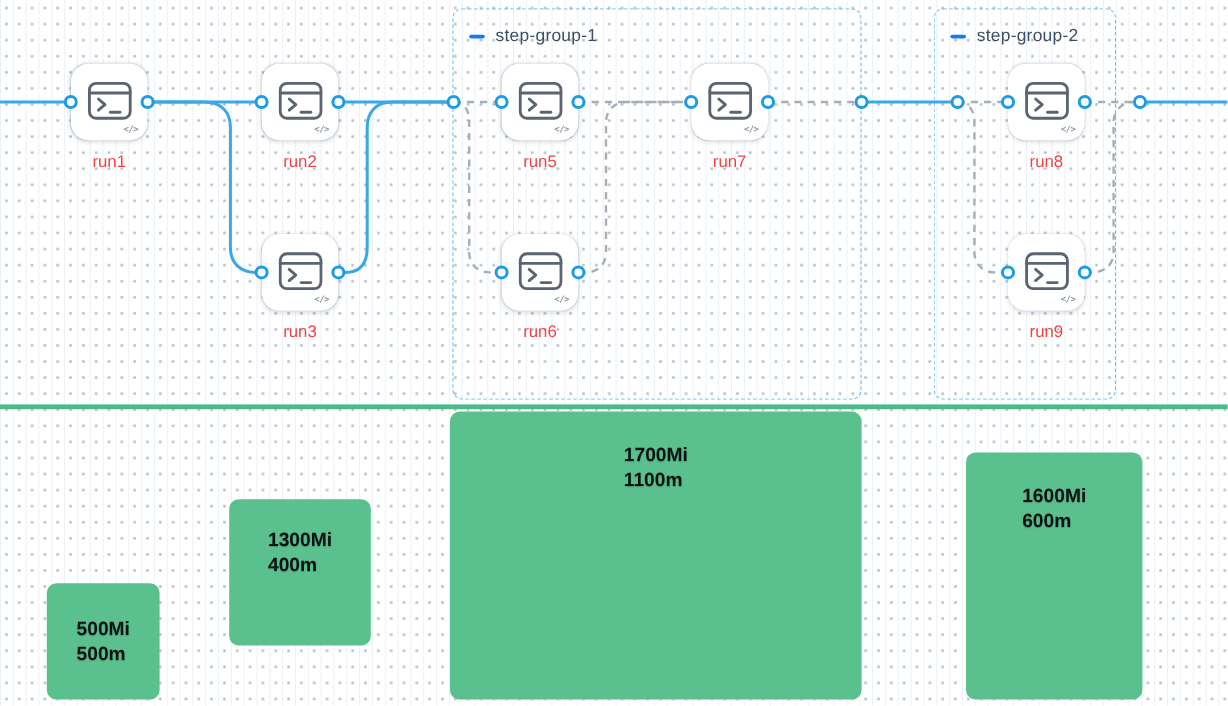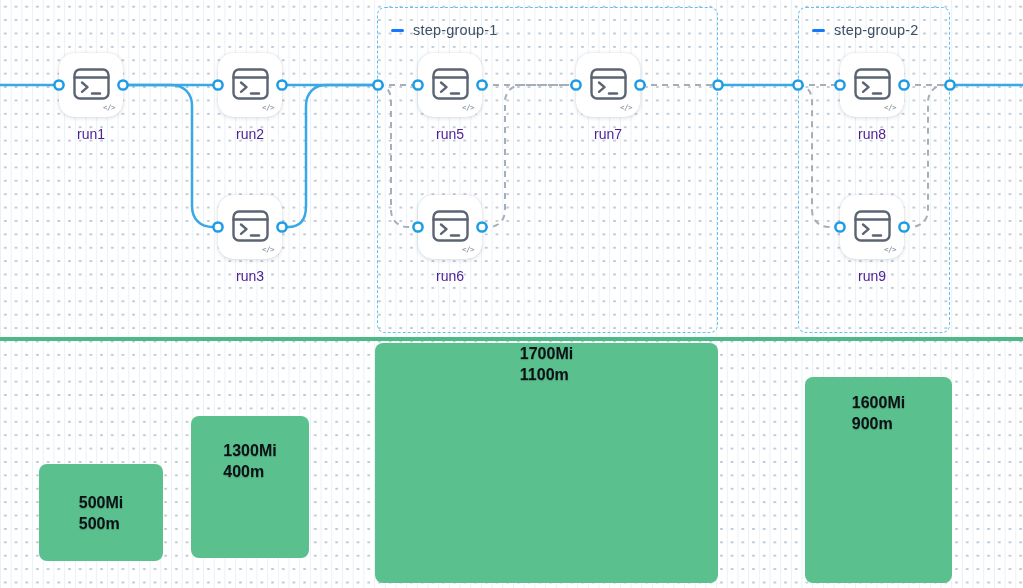"step-group-2" div.group-box { left: 798px -> 778px }
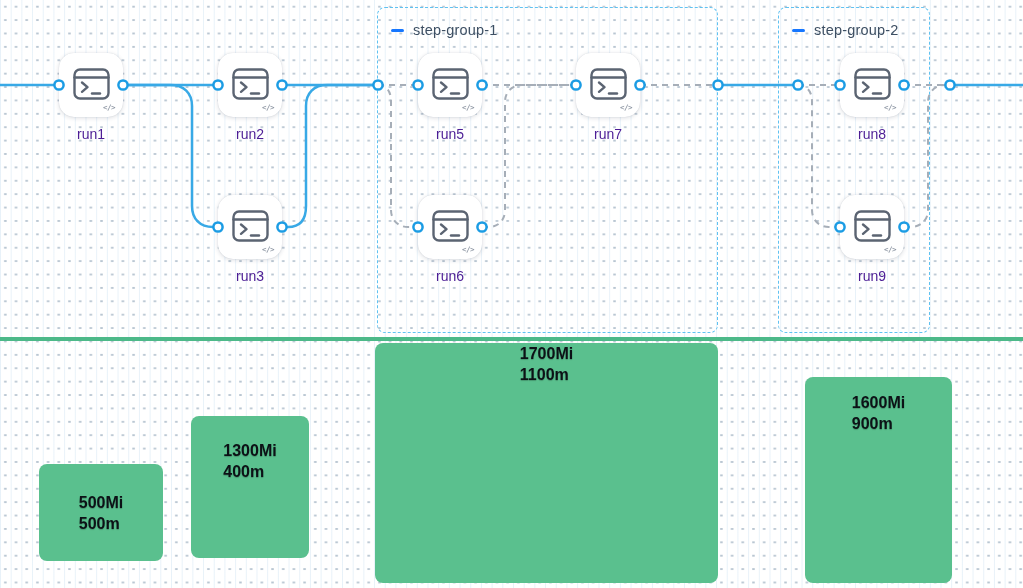"run1" .node-label { color: #4c1d95 -> #ef4444 }
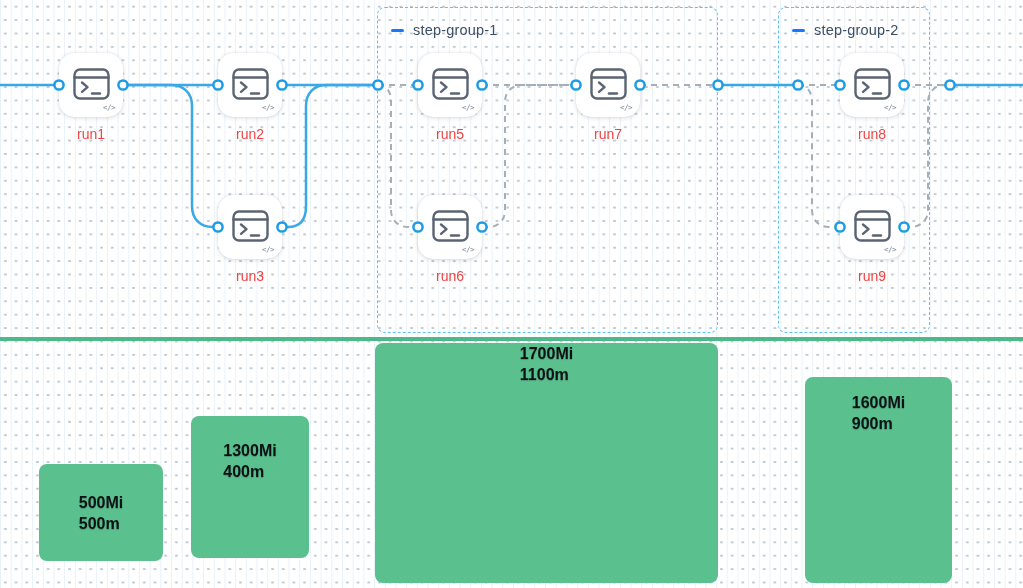"1700Mi" div.bar { padding-top: none -> 26px }
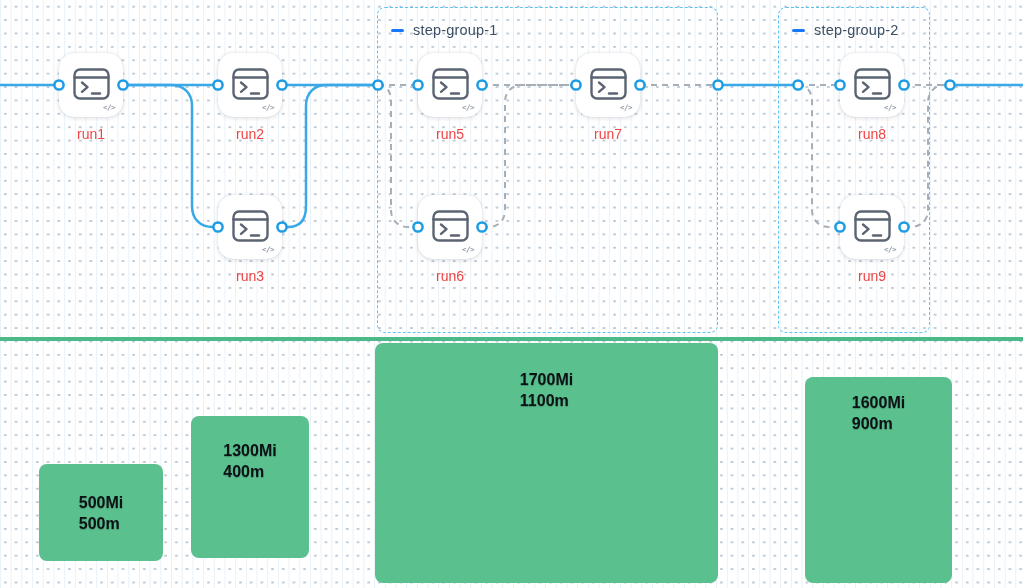"1600Mi" div.bar { padding-top: 15px -> 26px }
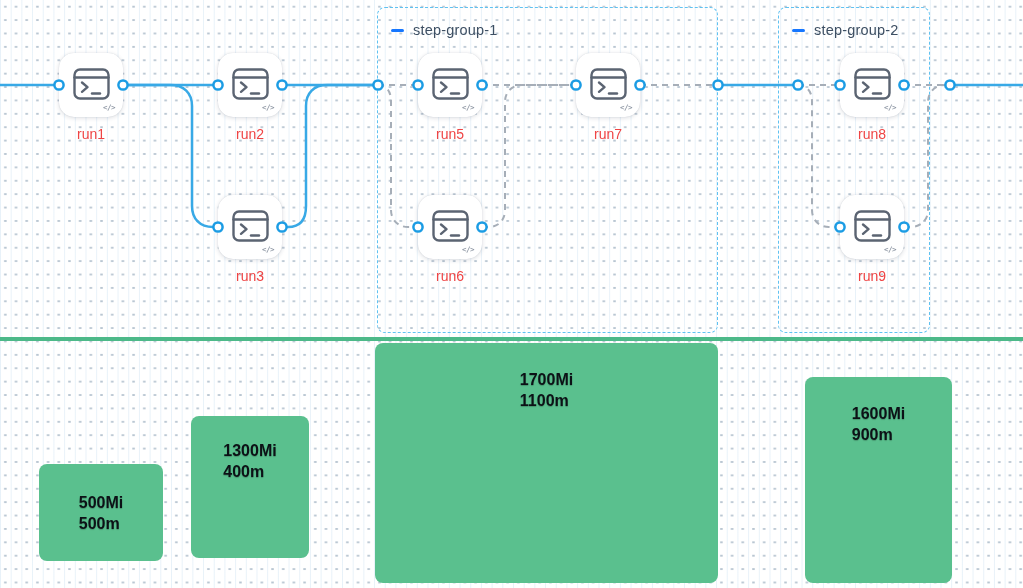"900m" div { text: 900m -> 600m }
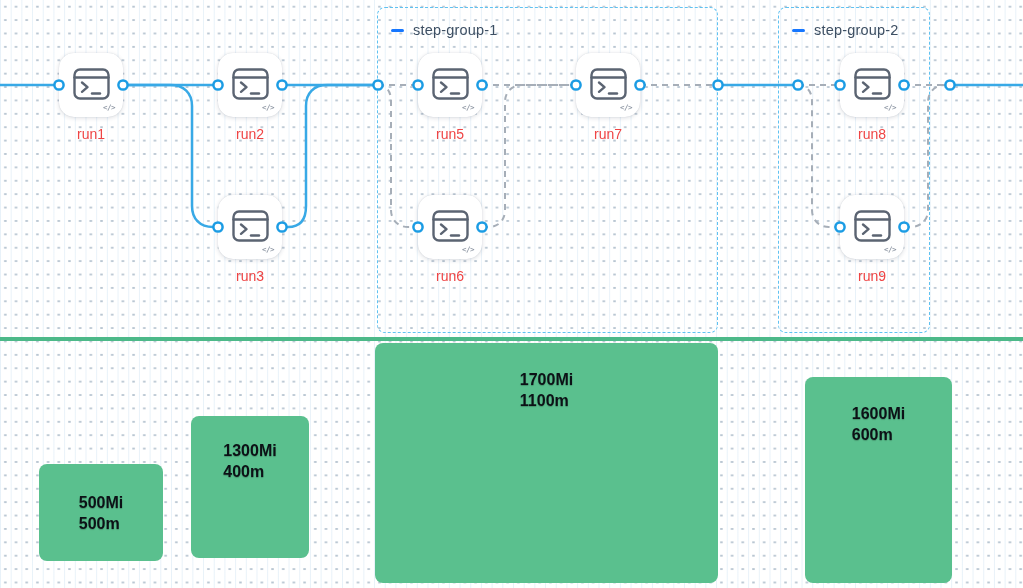"1300Mi" div.bar { height: 142px -> 122px }
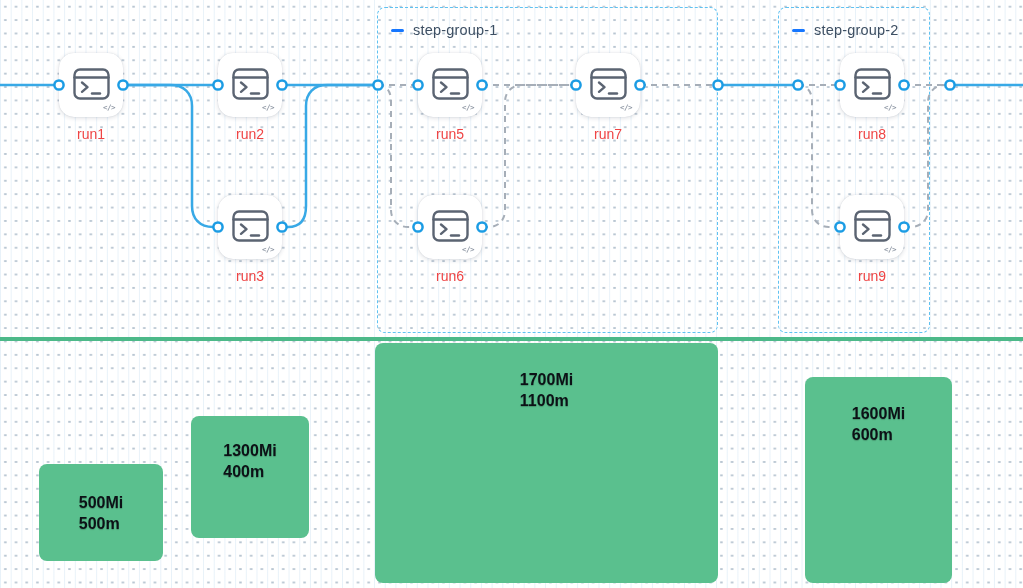"500Mi" div.bar { top: 464px -> 486px; width: 124px -> 94px }
